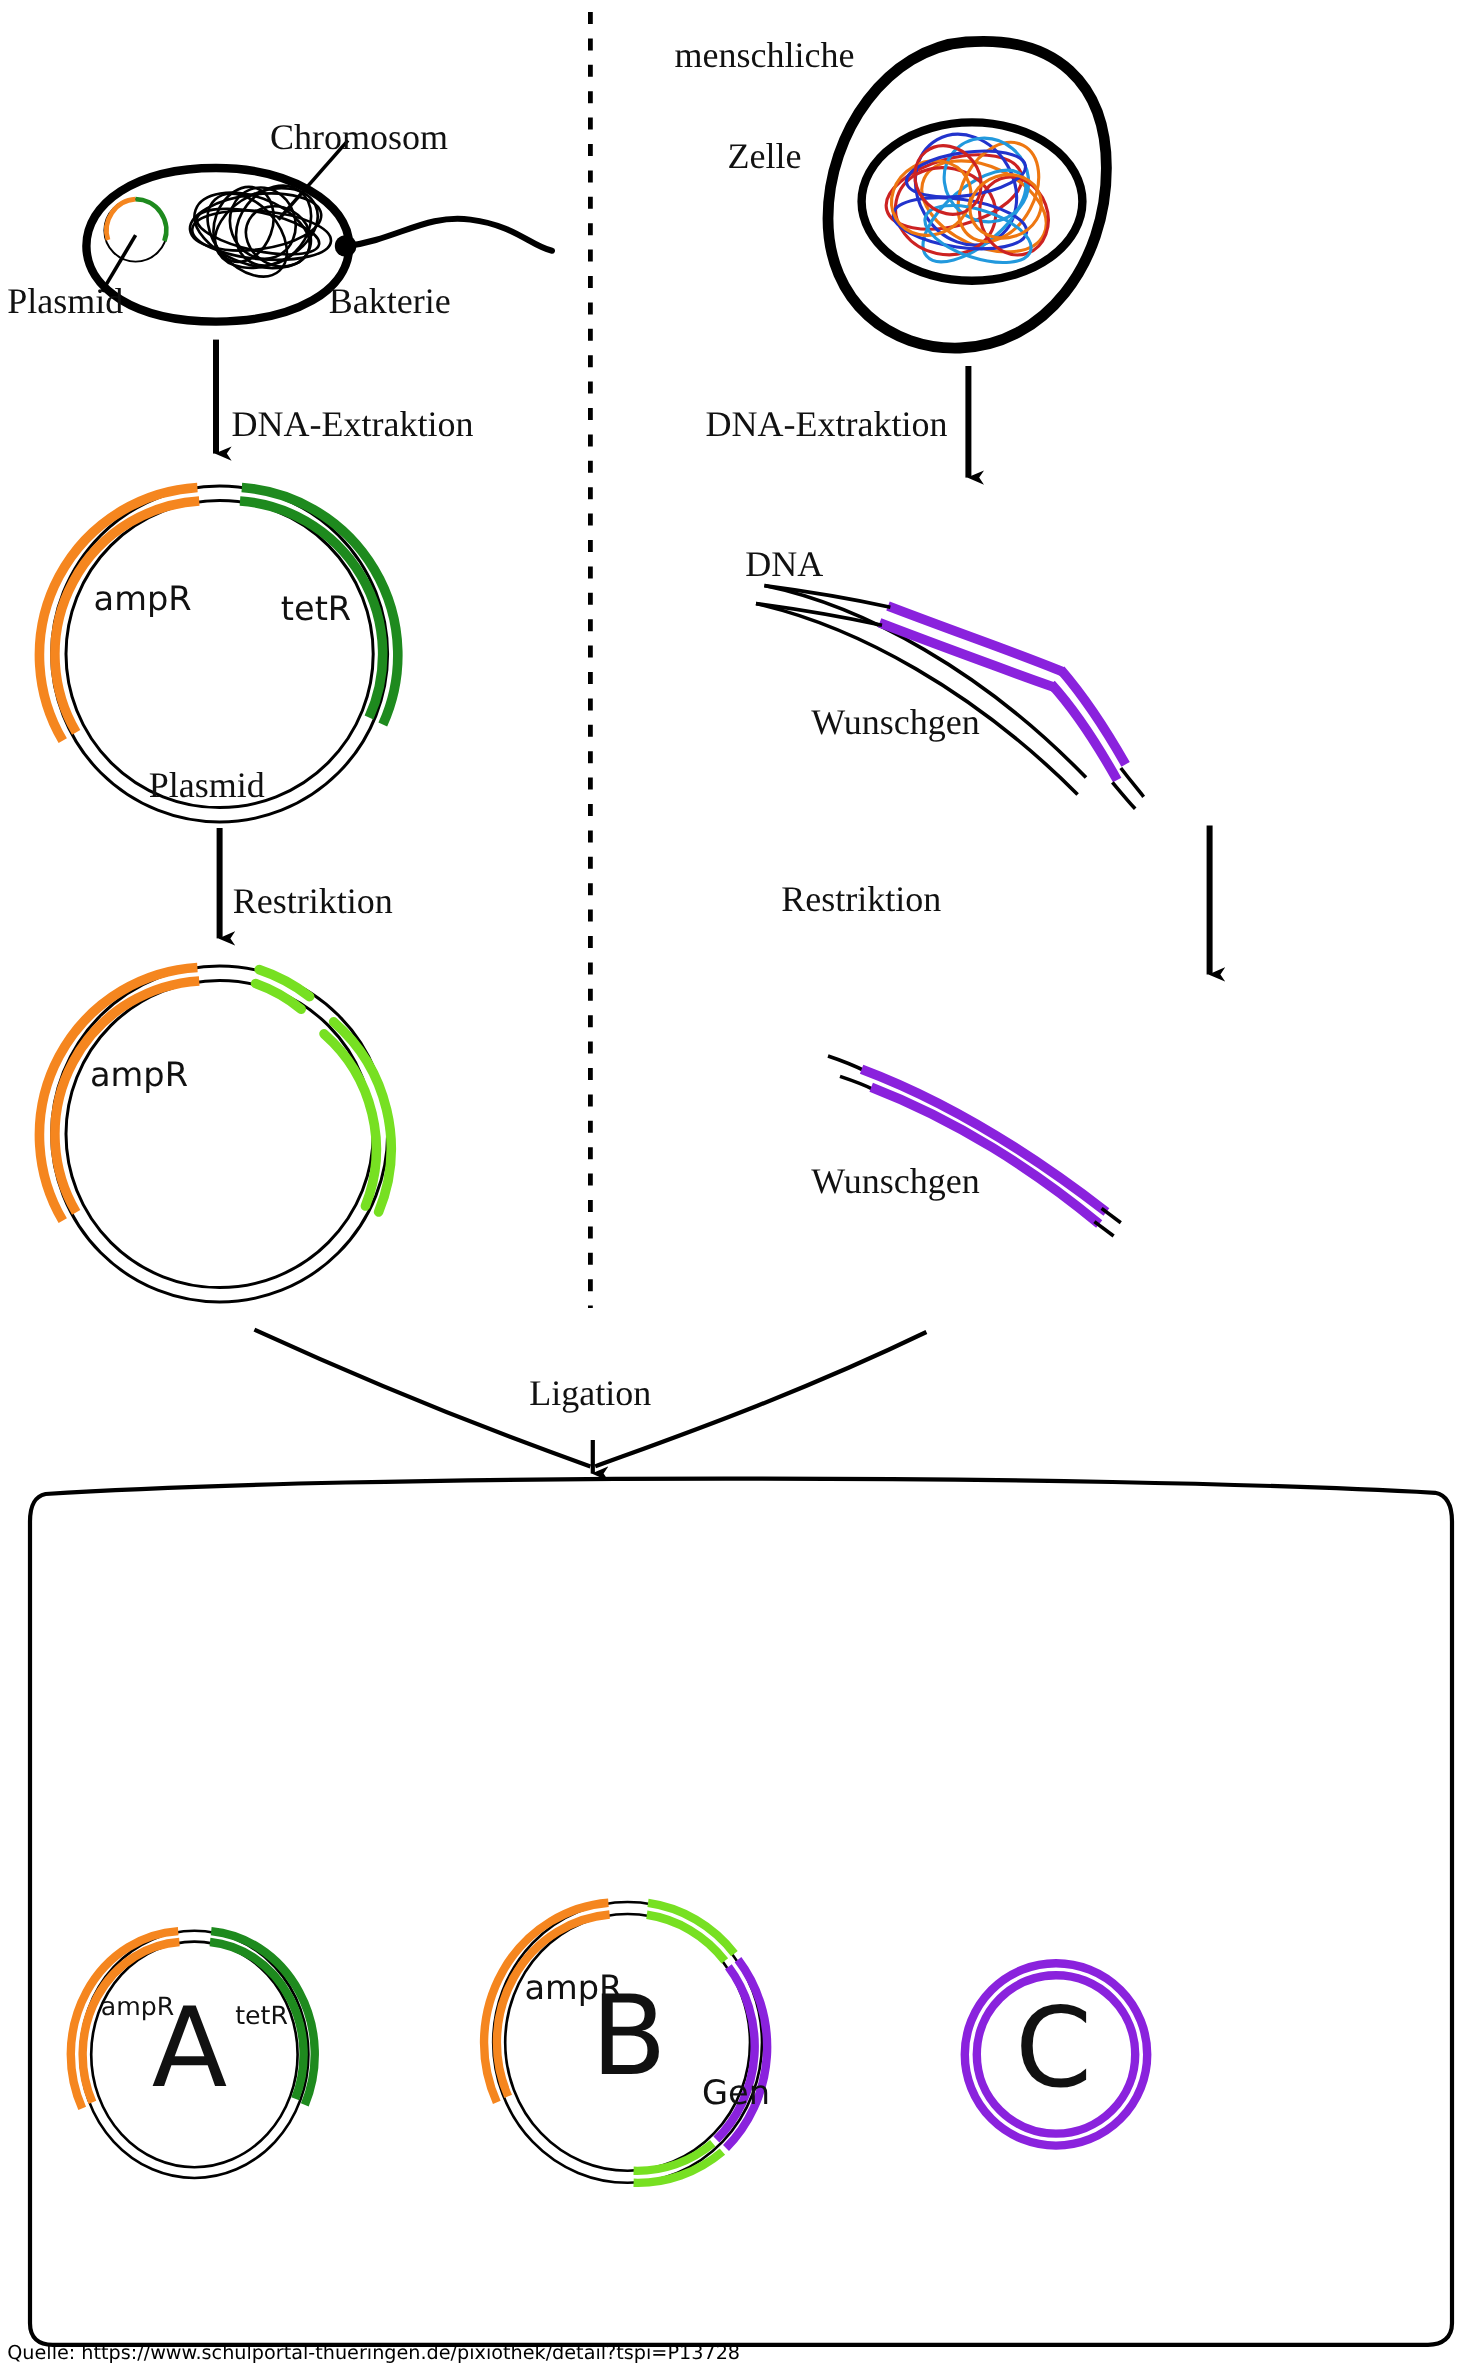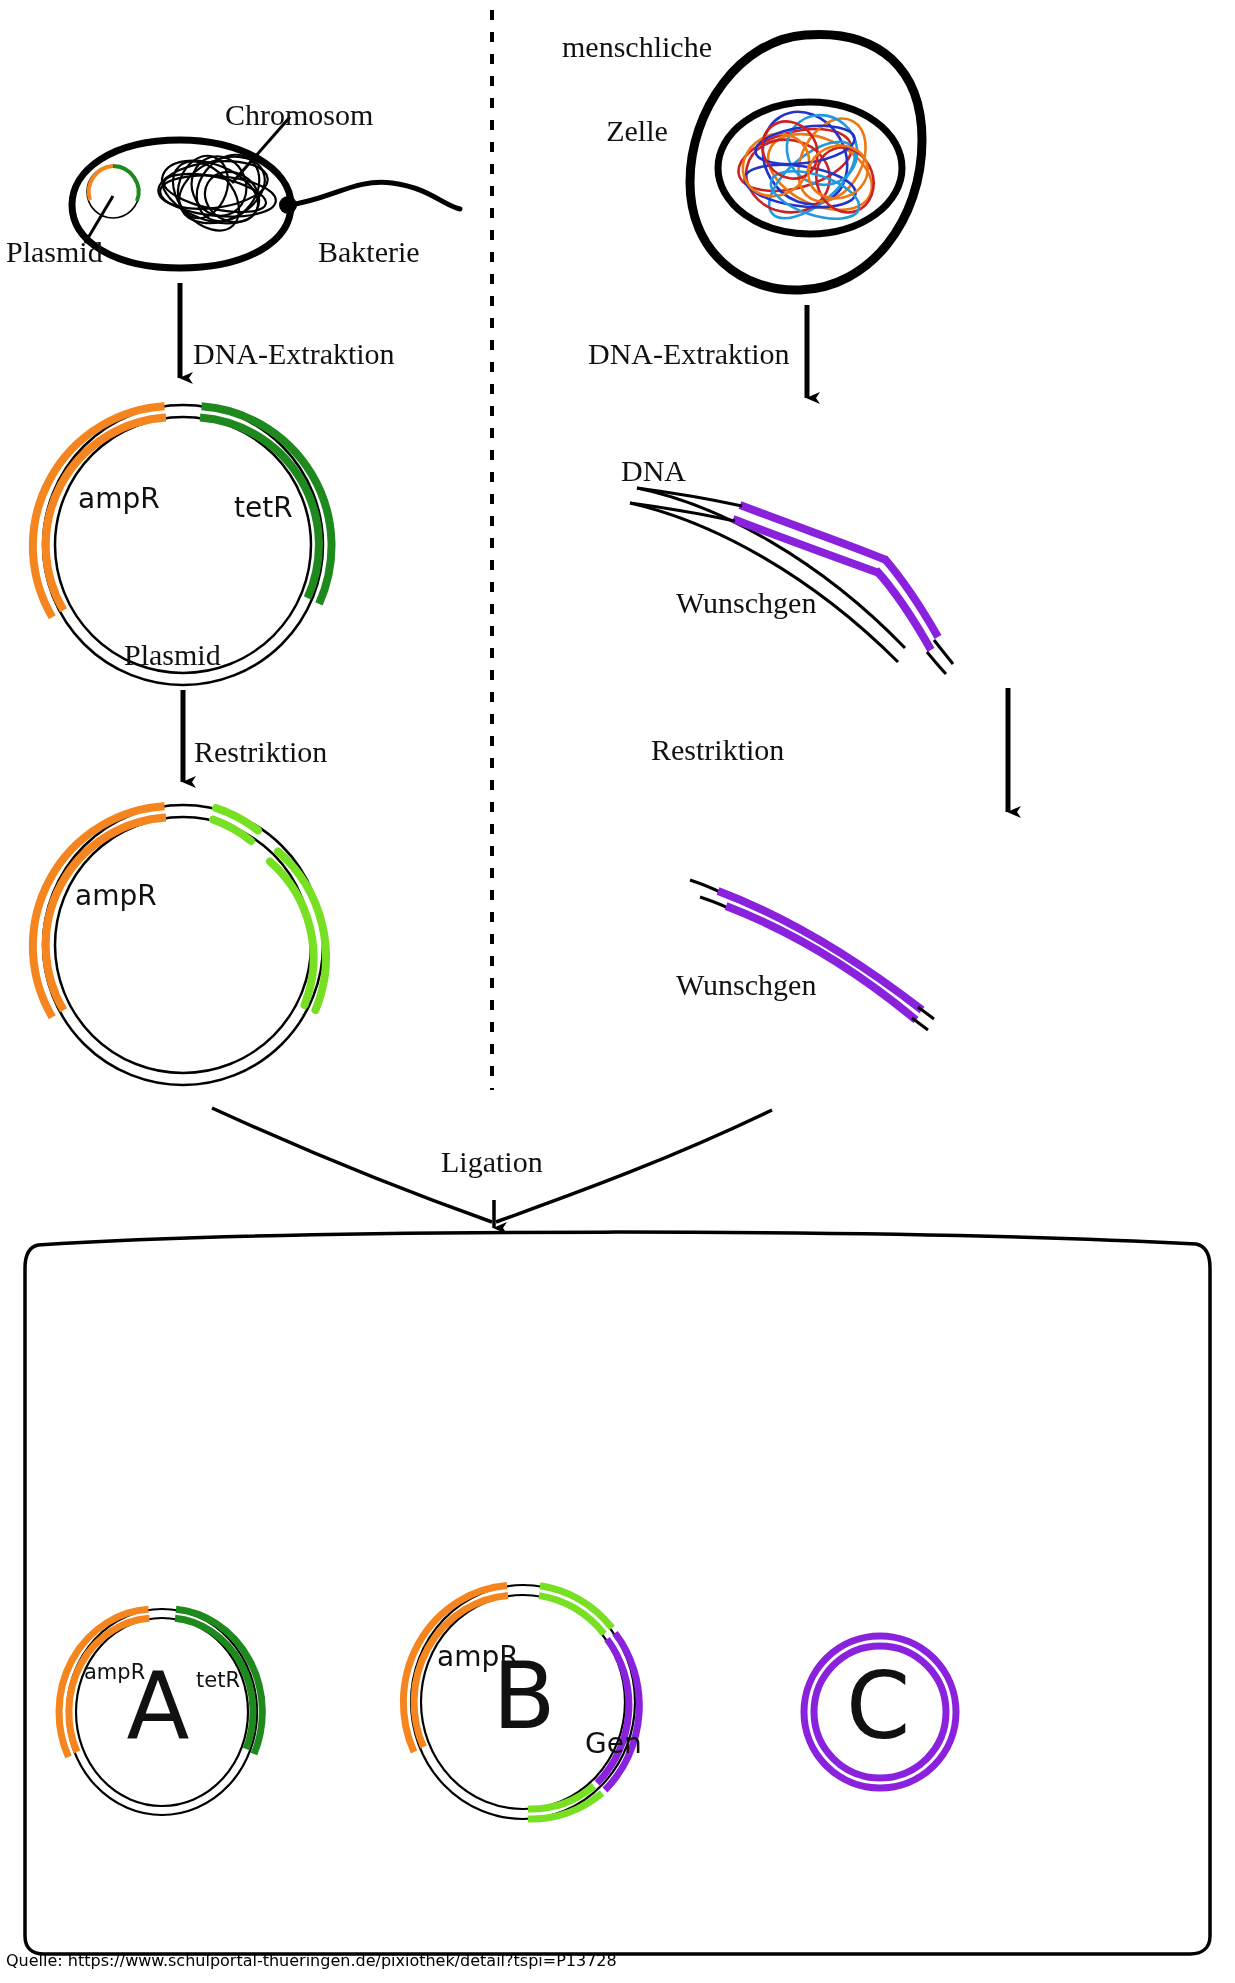"Bakterie" div.lbl { margin-left: 44px -> none }
